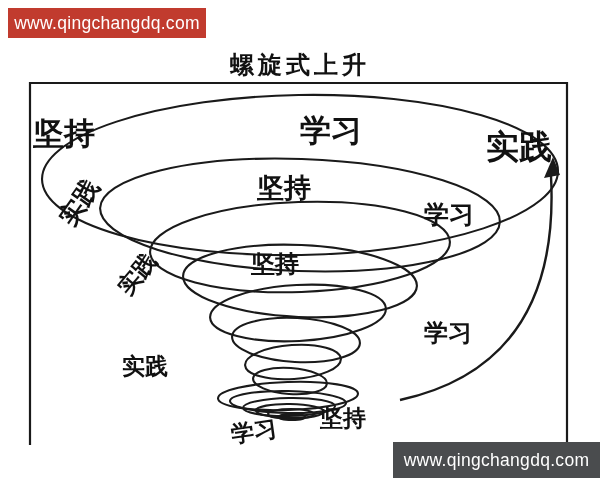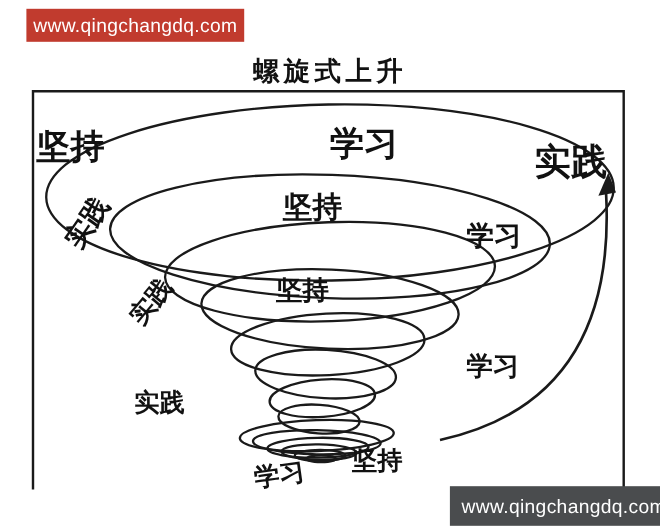"www.qingchangdq.com" .banner { margin-left: 16px -> none }
